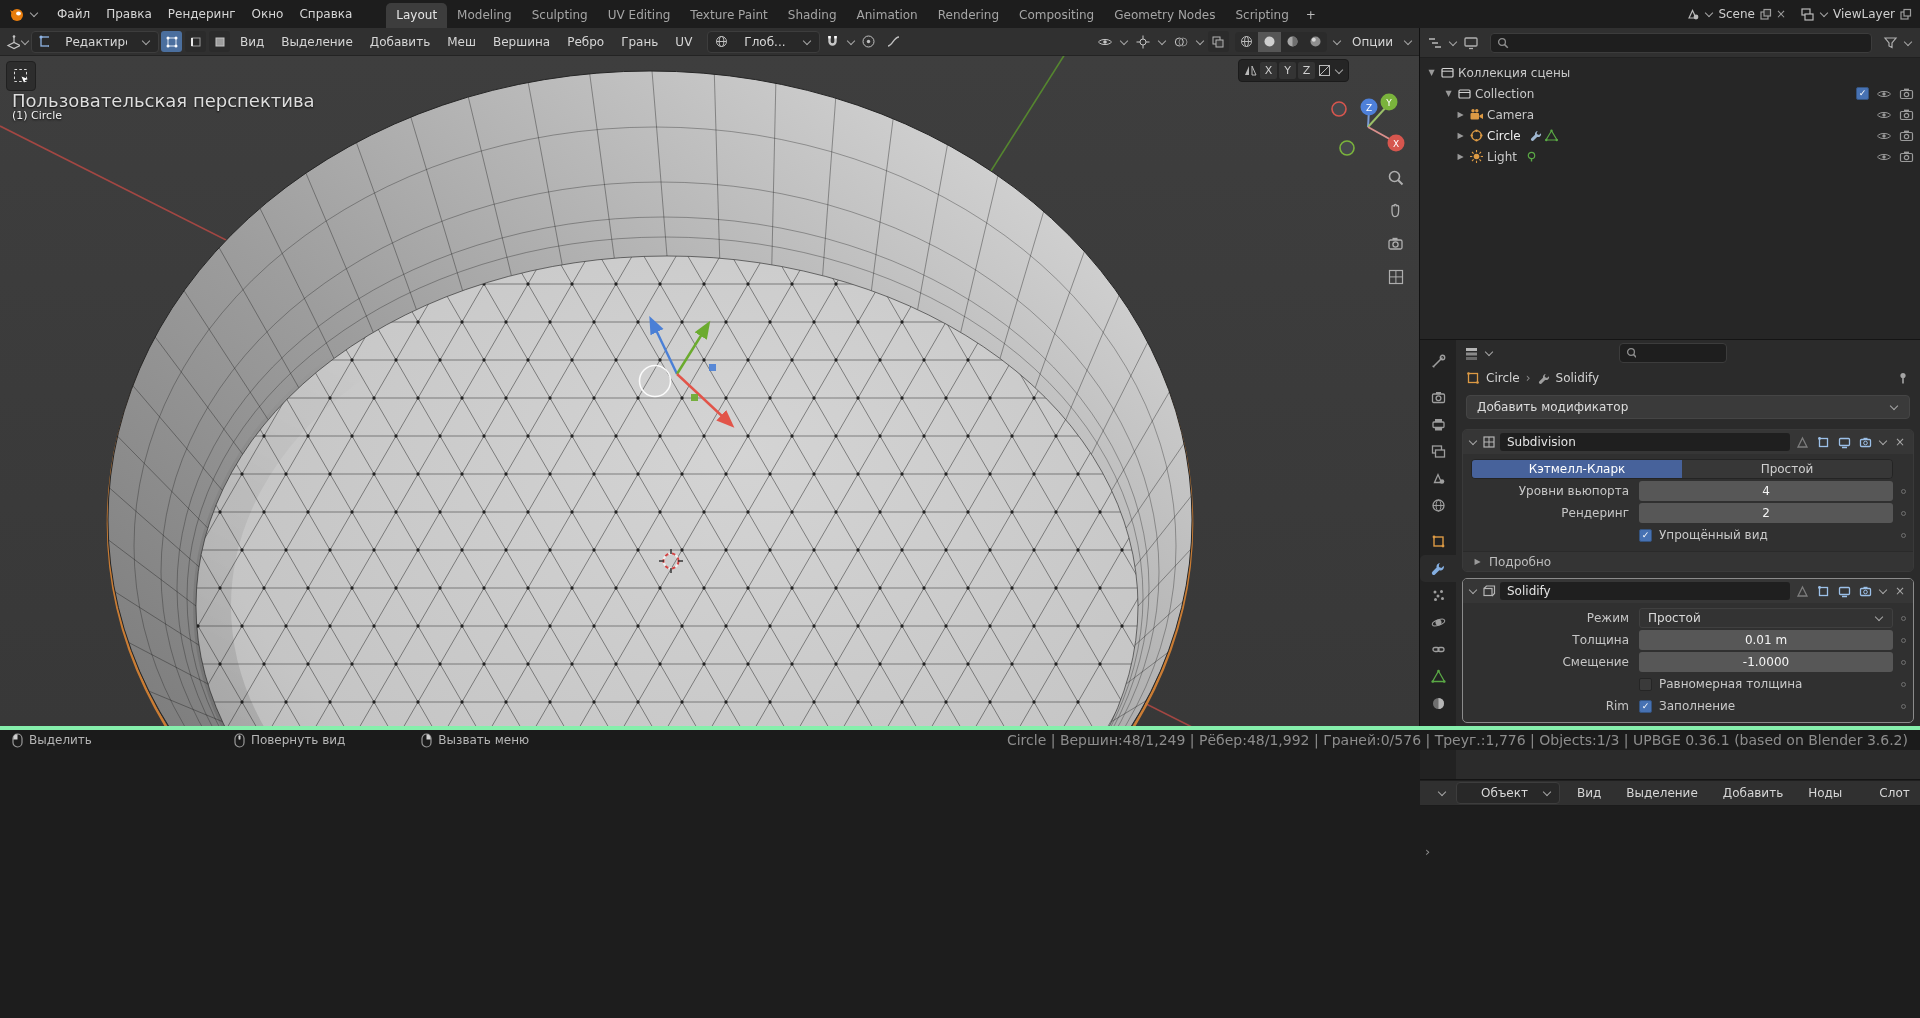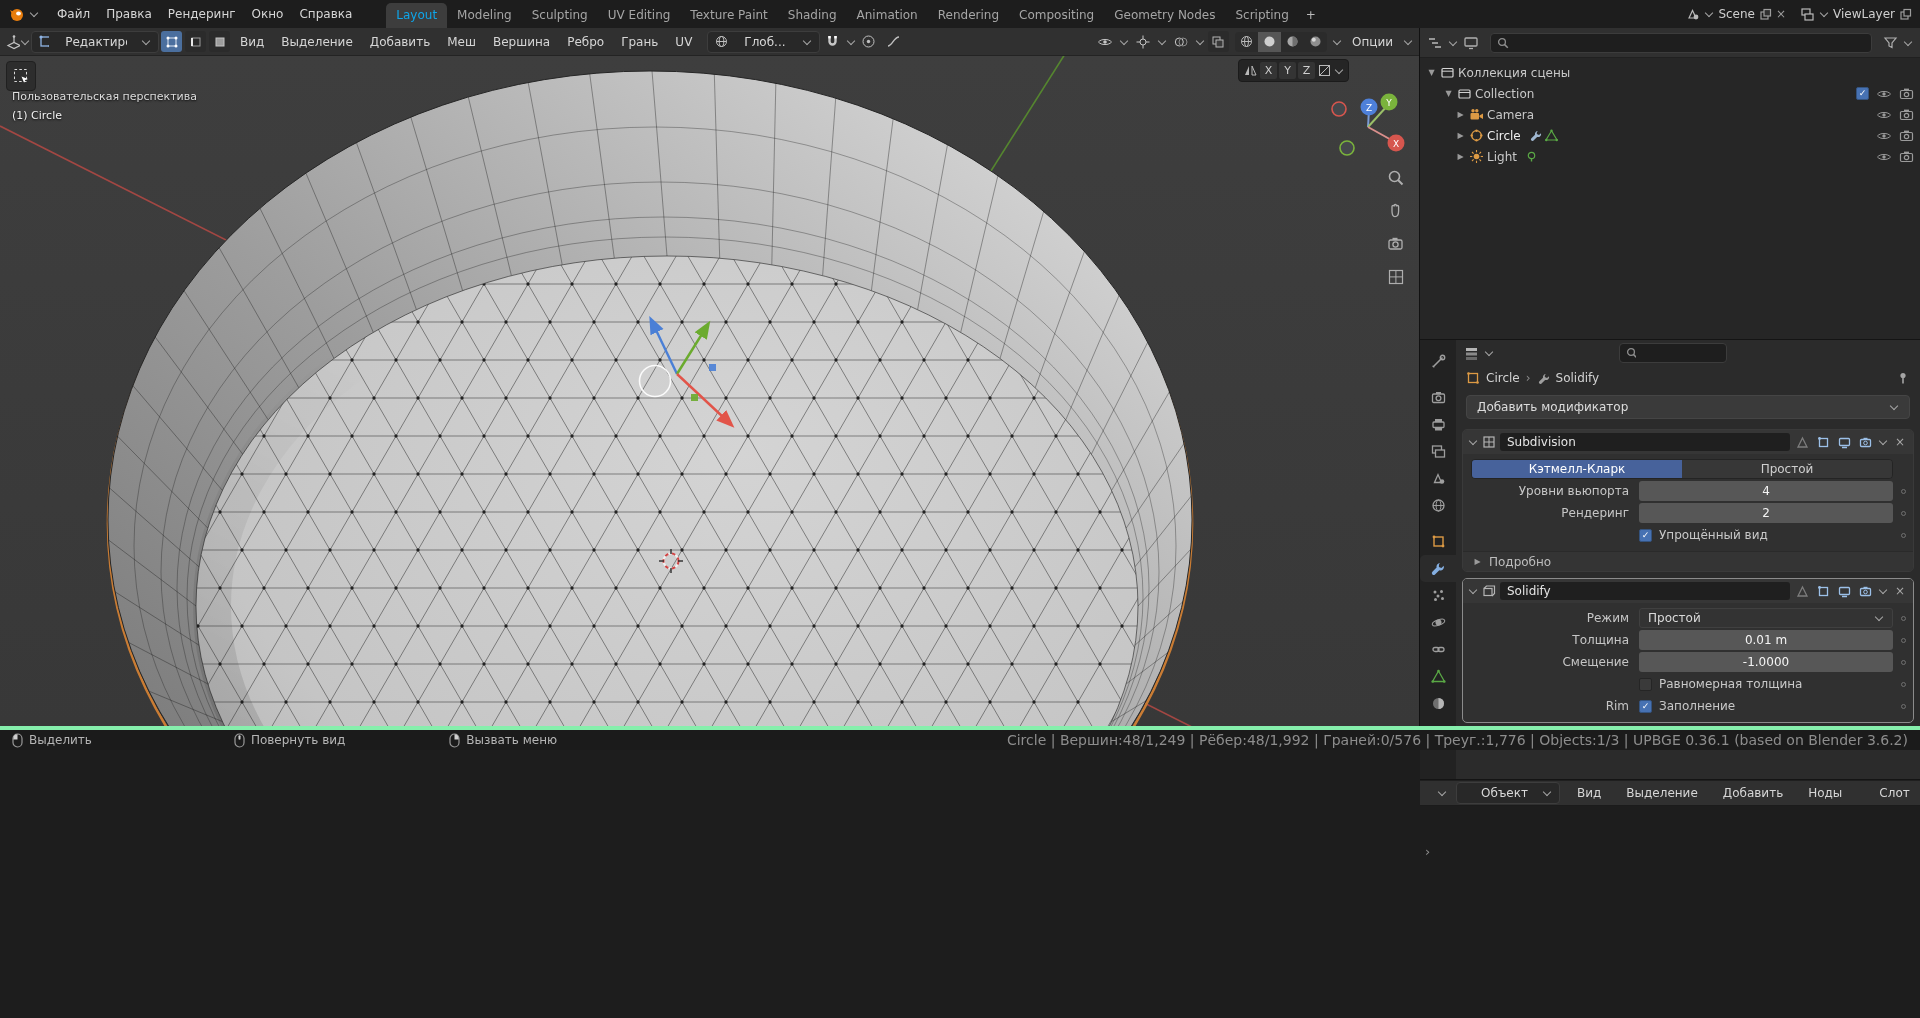"Layout" .tab.active { color: #0ea5e9 -> #e5e5e5 }
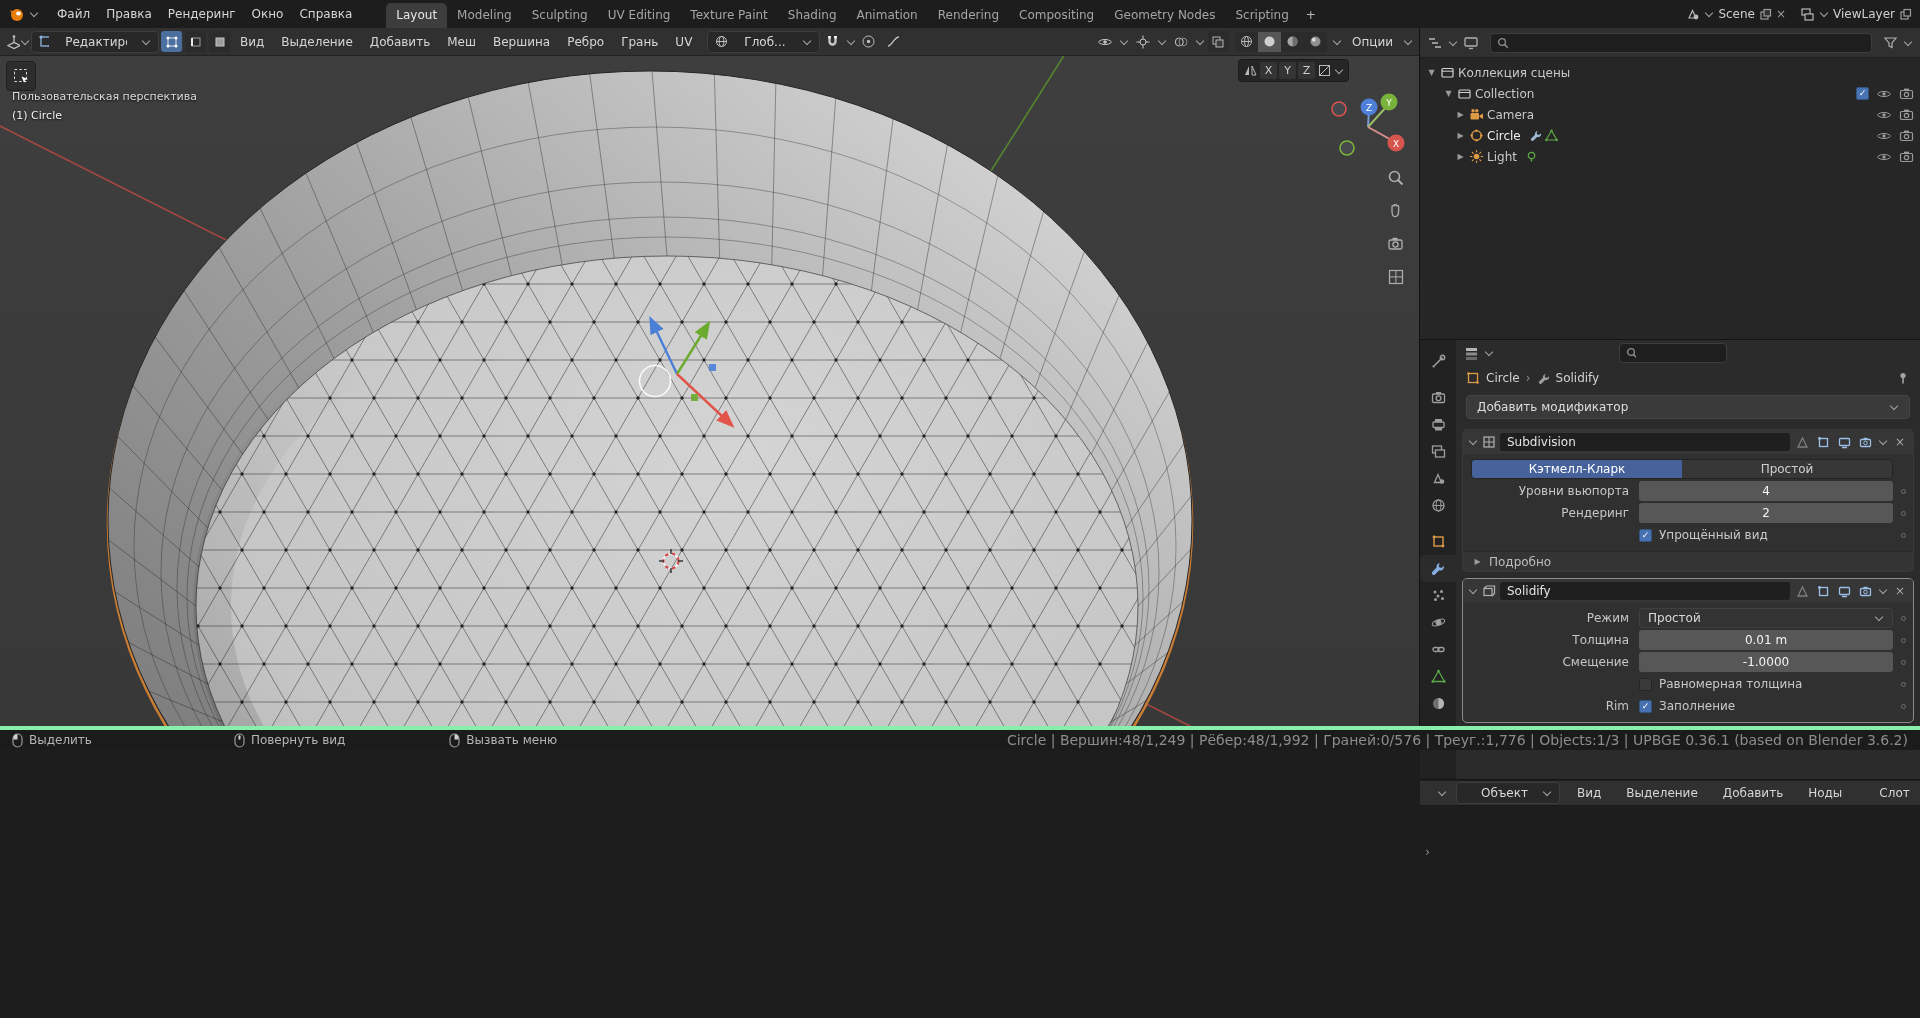"Пользовательская перспектива" .ovl1 { font-size: 11px -> 18px }
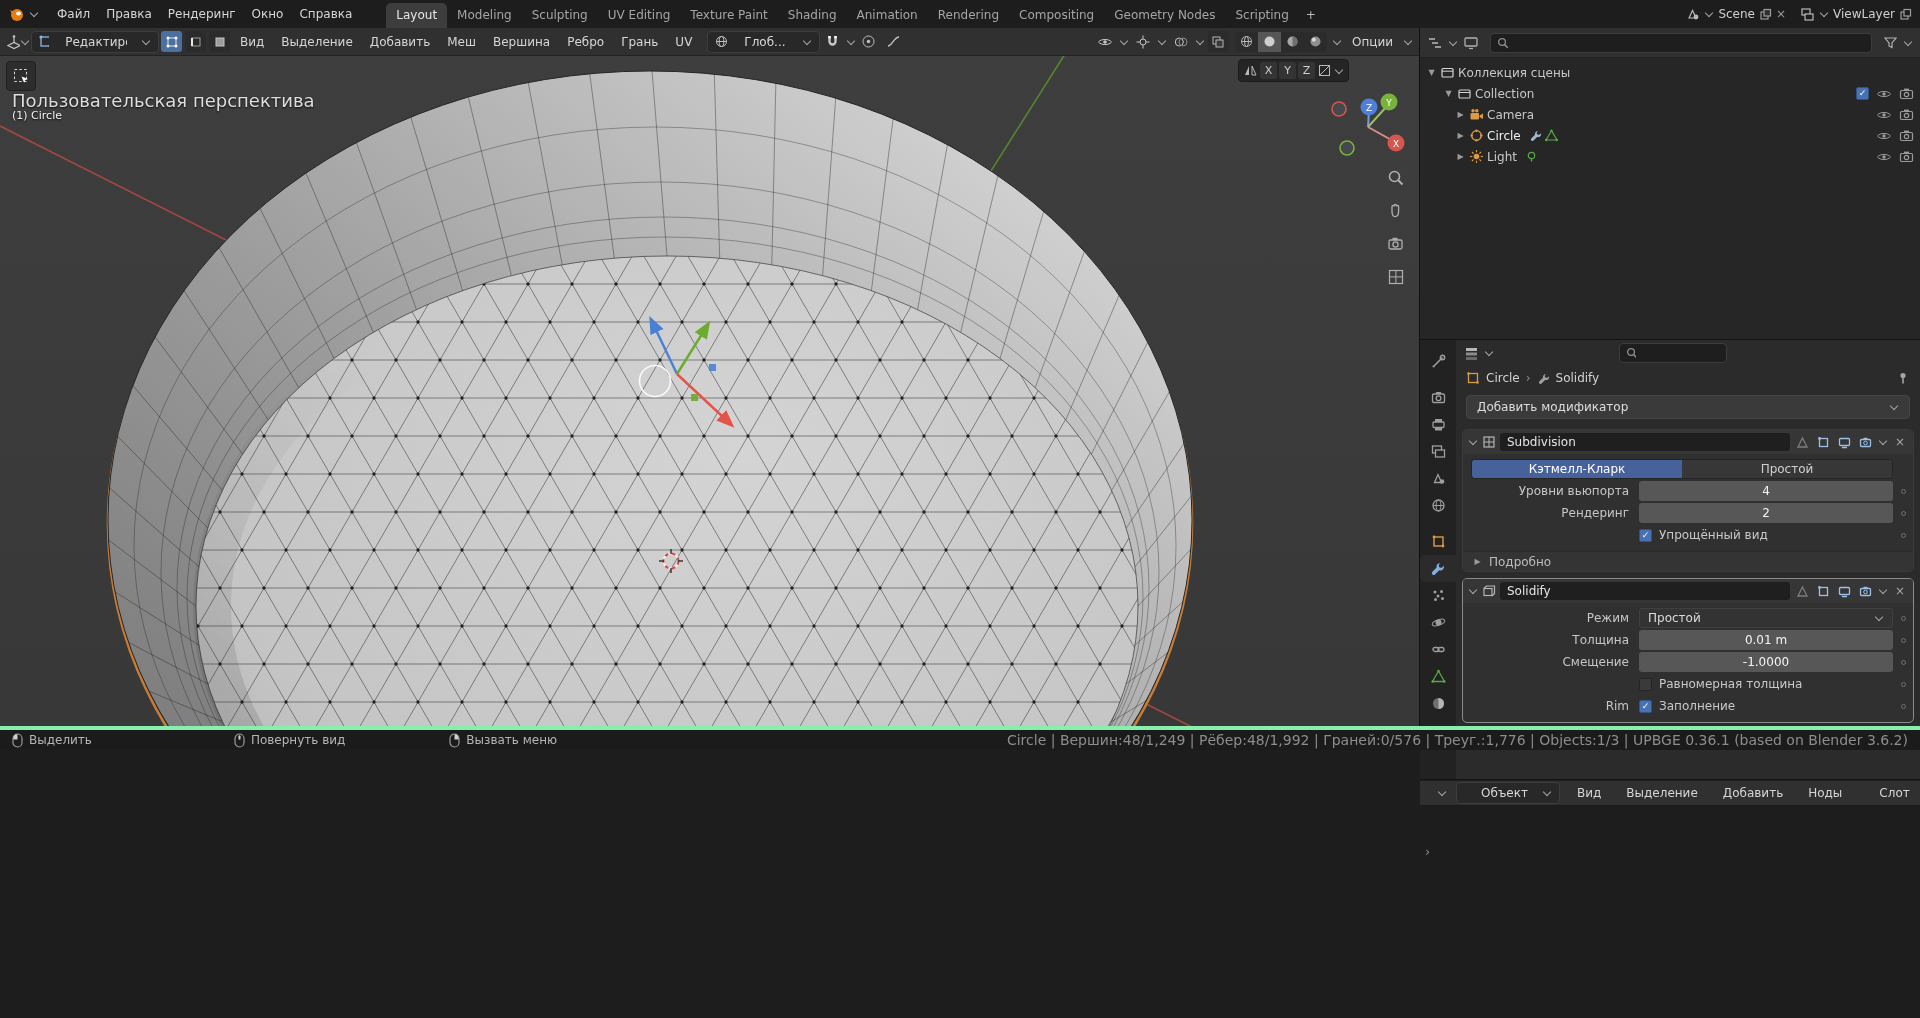"Повернуть вид" .m2 { margin-right: 104px -> 76px }
